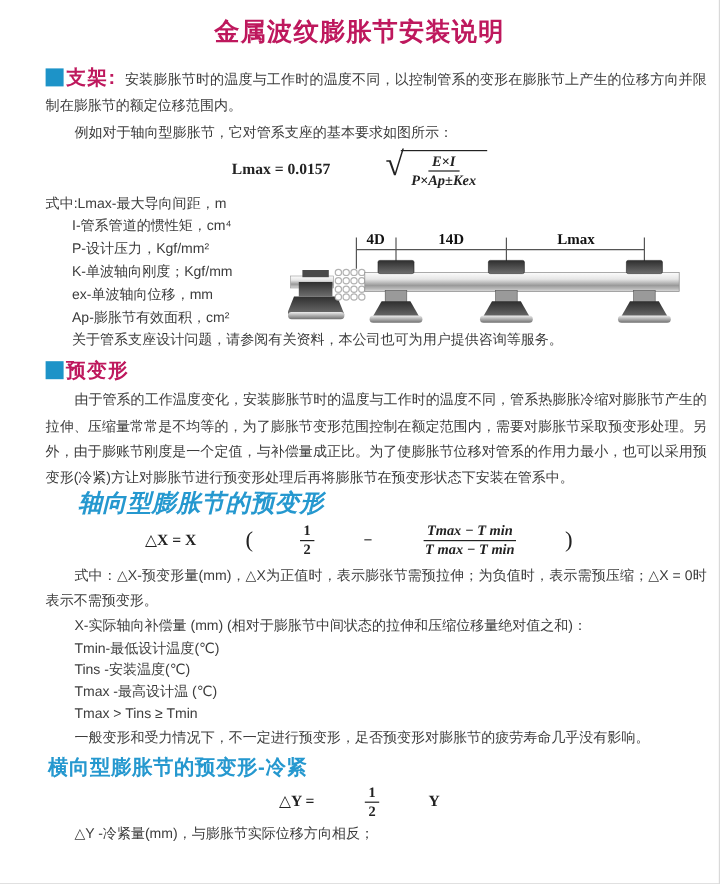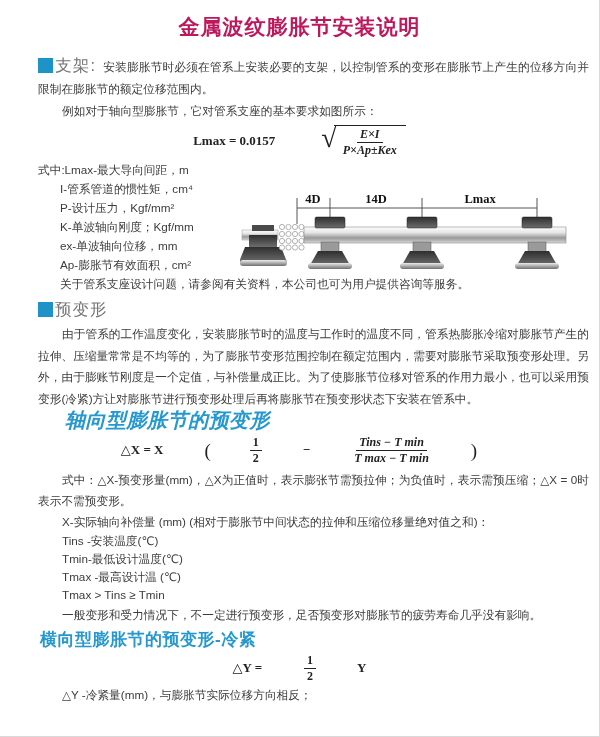"支架:" .sec-label { color: #737373 -> #be185d; font-weight: normal -> bold }
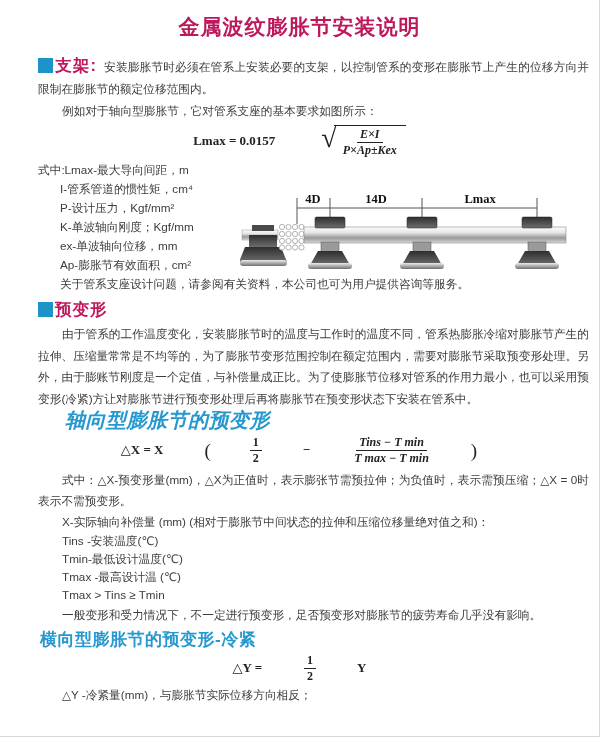"安装膨胀节时必须在管系上安装必要的支架，以控制管系的变形在膨胀节上产生的位移方向" span { text: 必须在管系上安装必要的支架 -> 的温度与工作时的温度不同 }
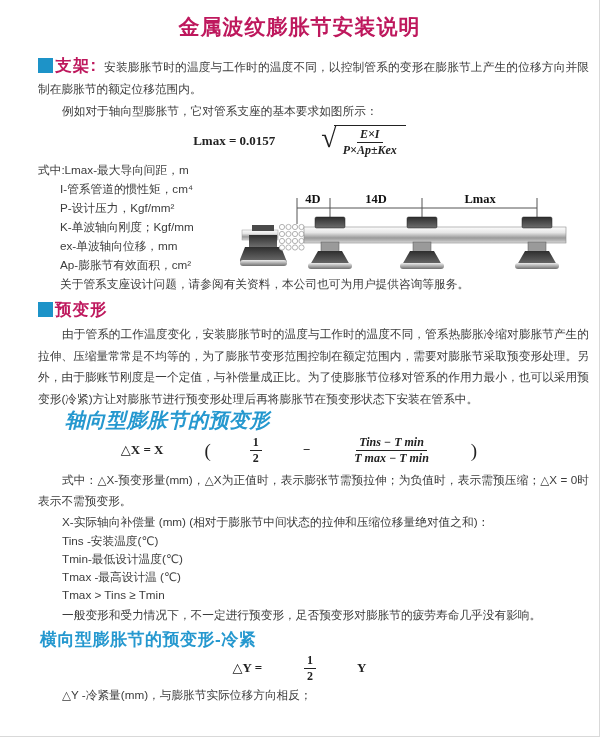"Tins − T min" span.num { text: Tins -> Tmax }
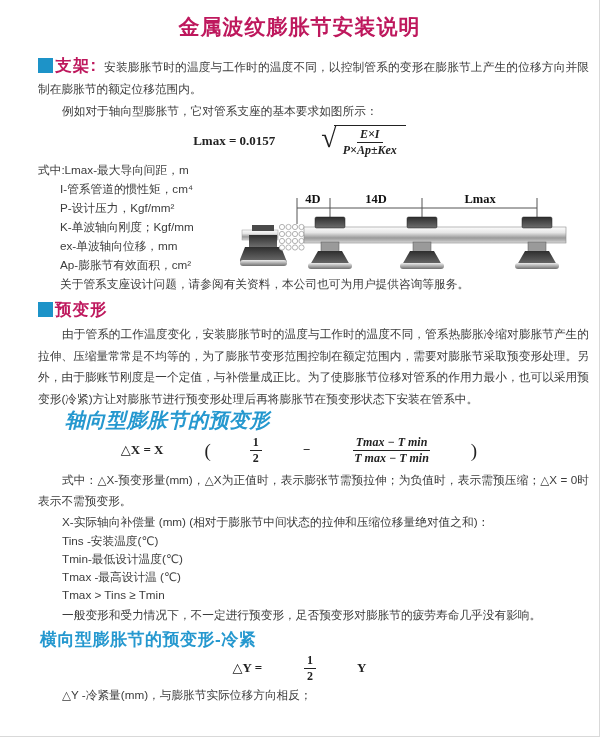"Tins -安装温度(℃)" div { order: before "Tmin-最低设计温度(℃)" -> after "Tmin-最低设计温度(℃)" }
